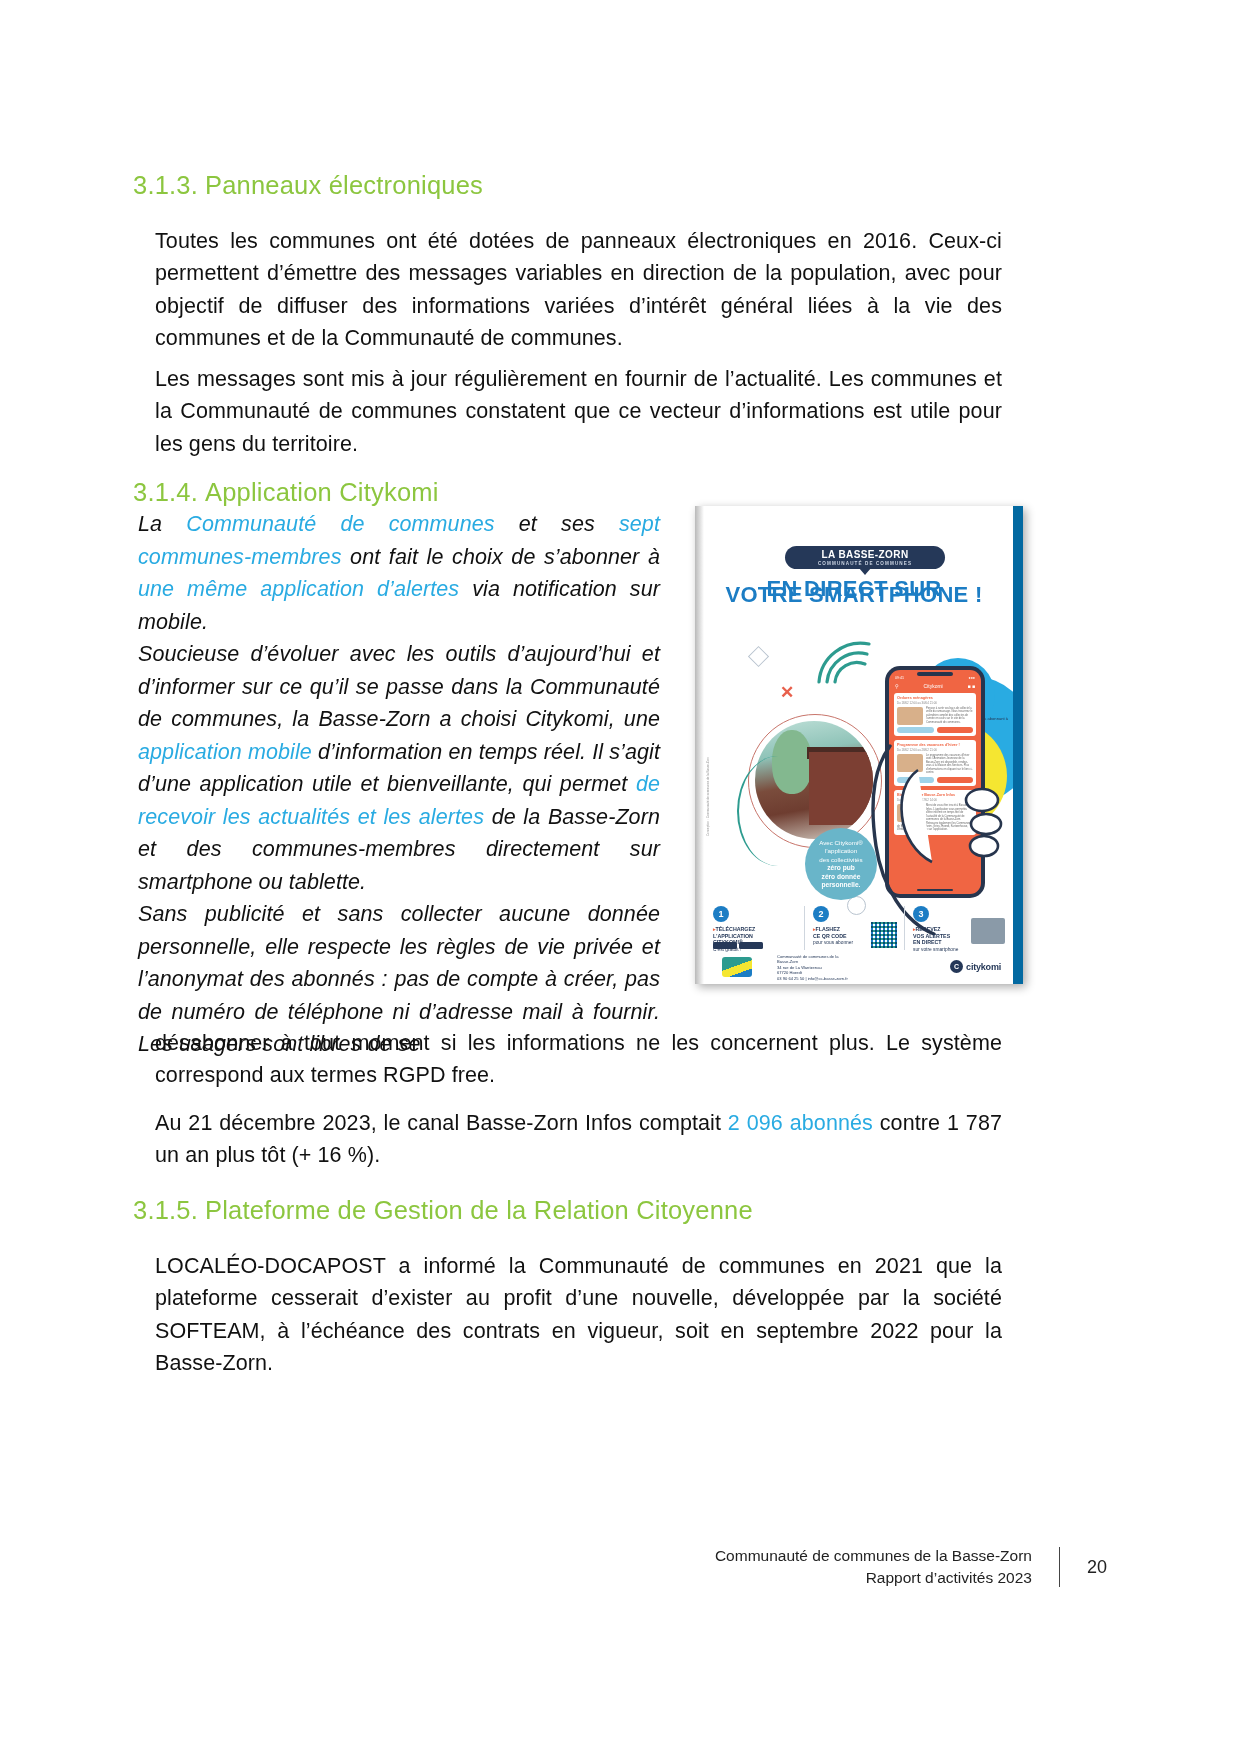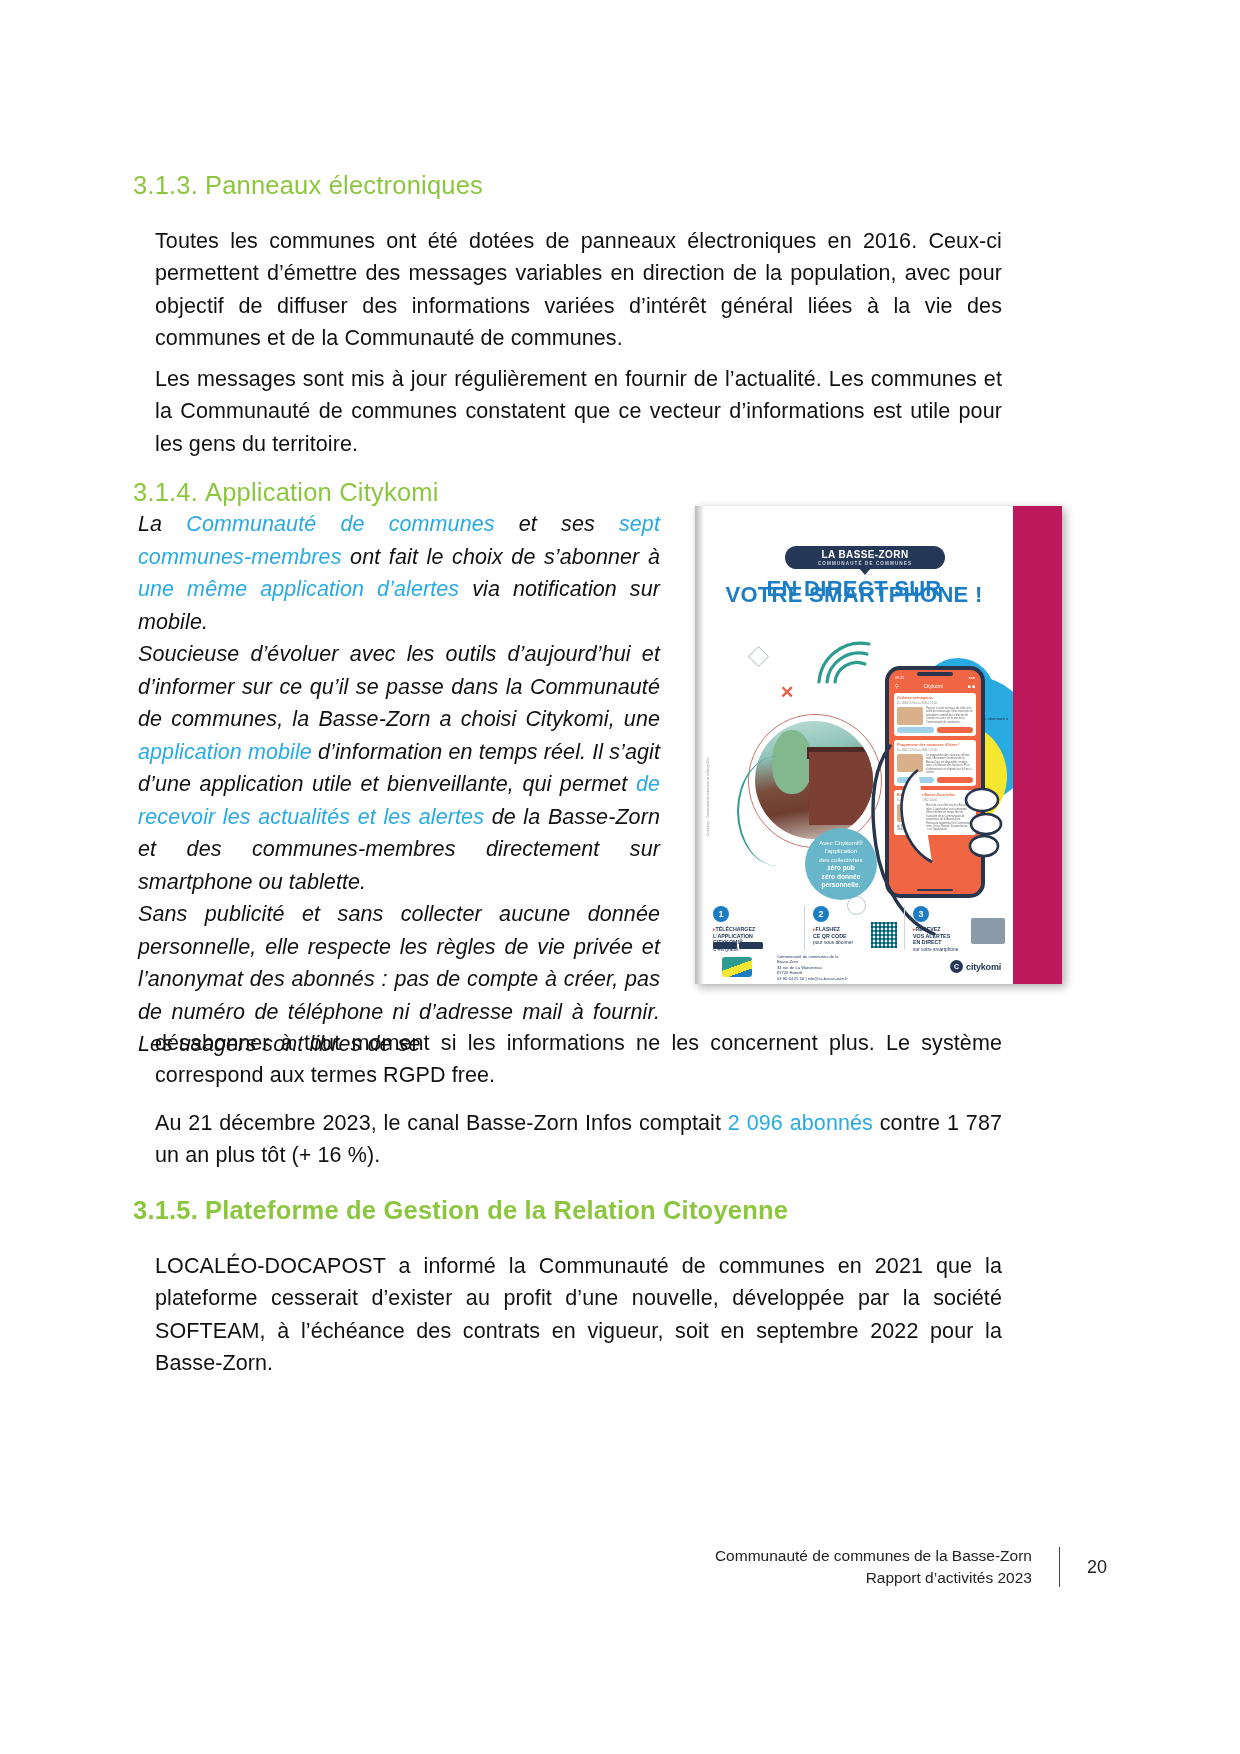"LA BASSE-ZORN" #flyer { background: #be185d -> #0369a1; width: 367px -> 328px }
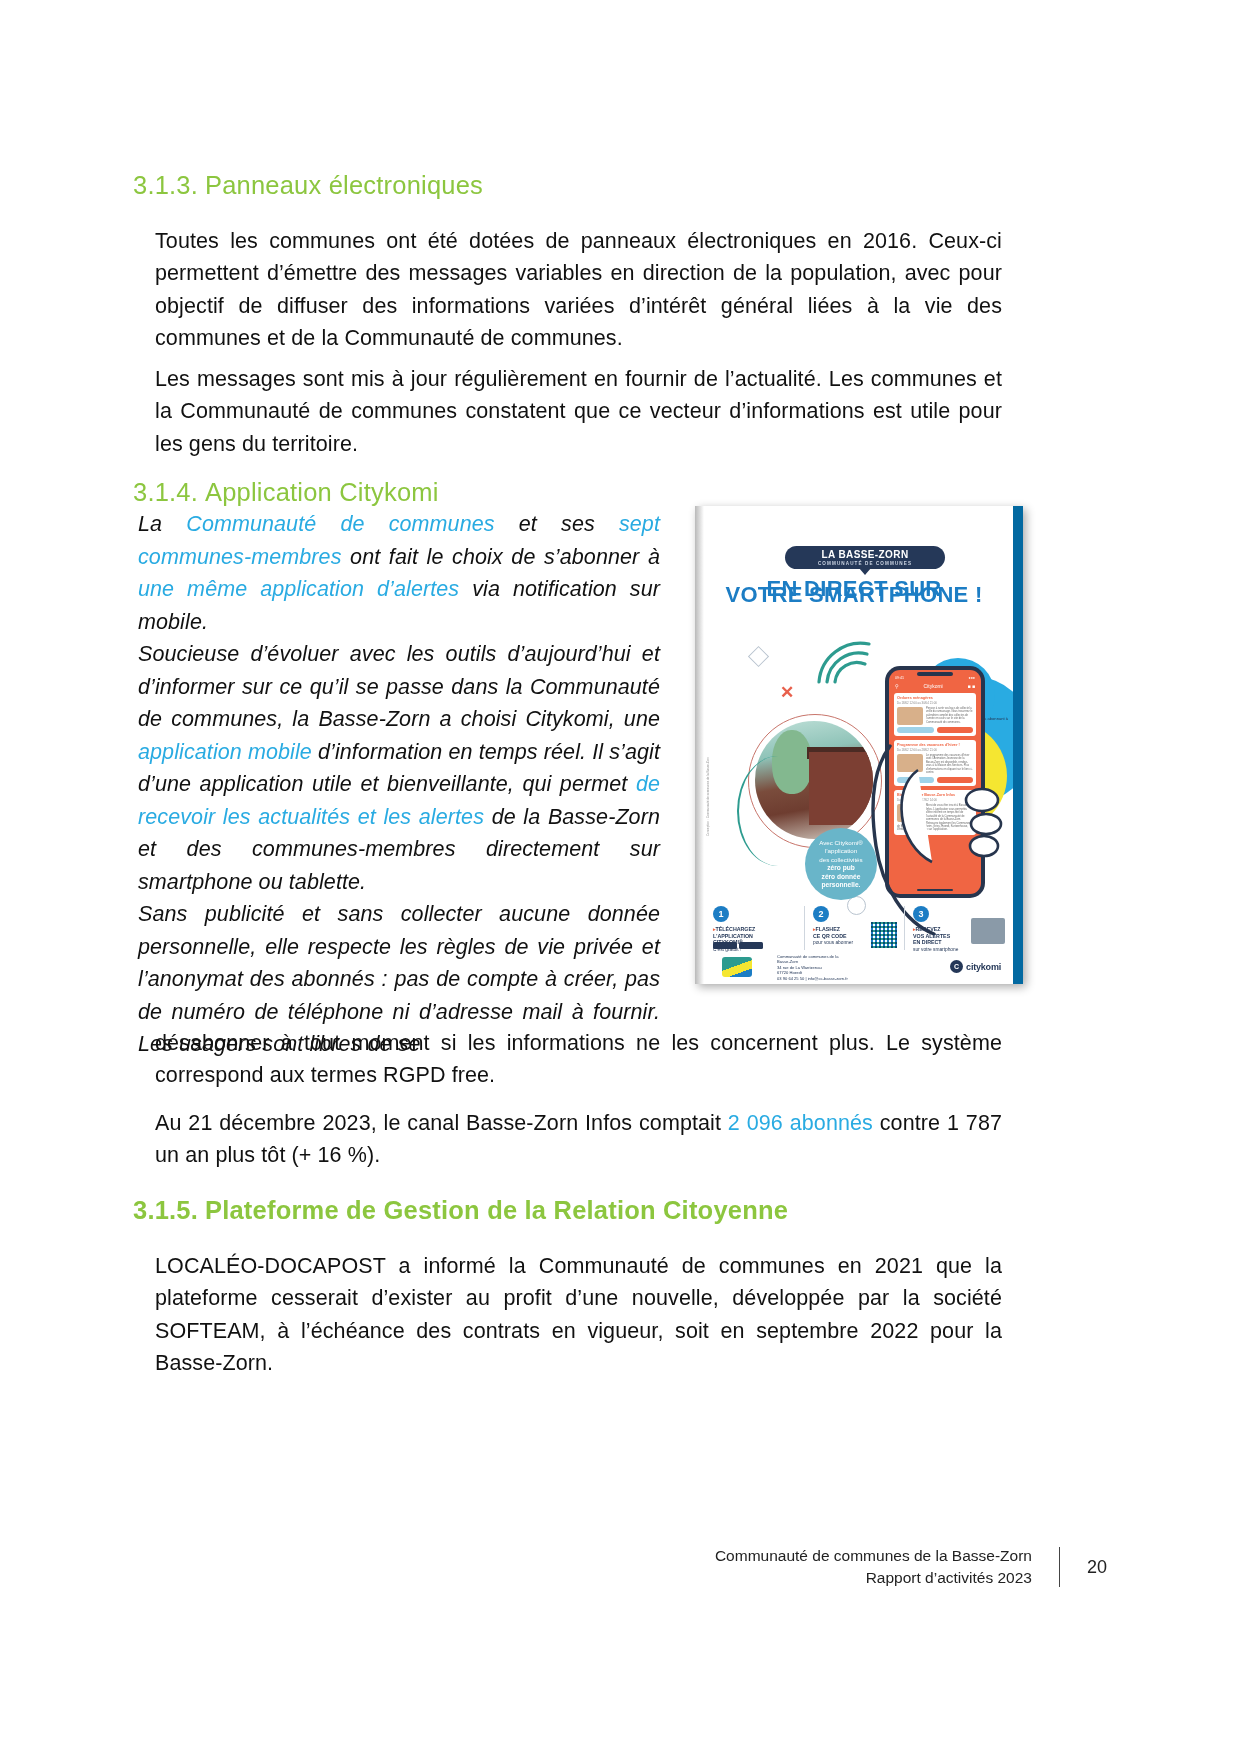"3.1.5. Plateforme de Gestion de" #sec315-title { font-weight: bold -> none }
